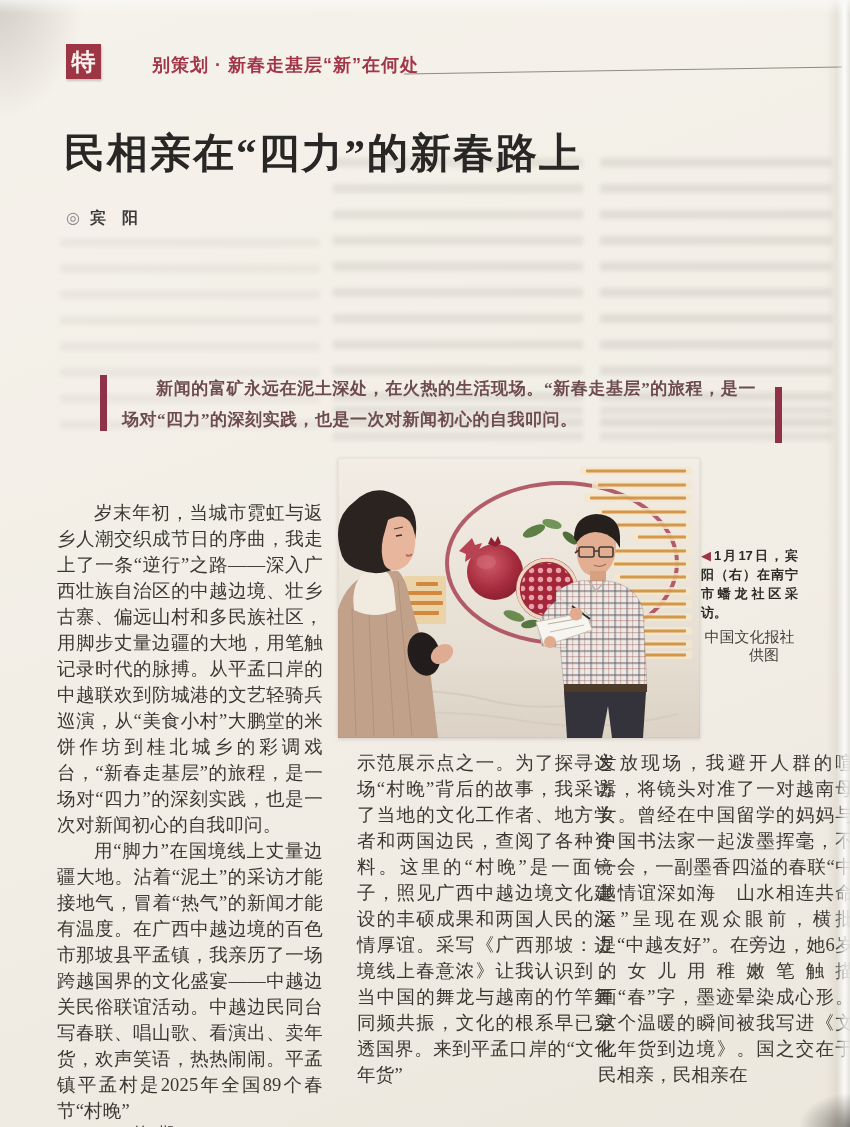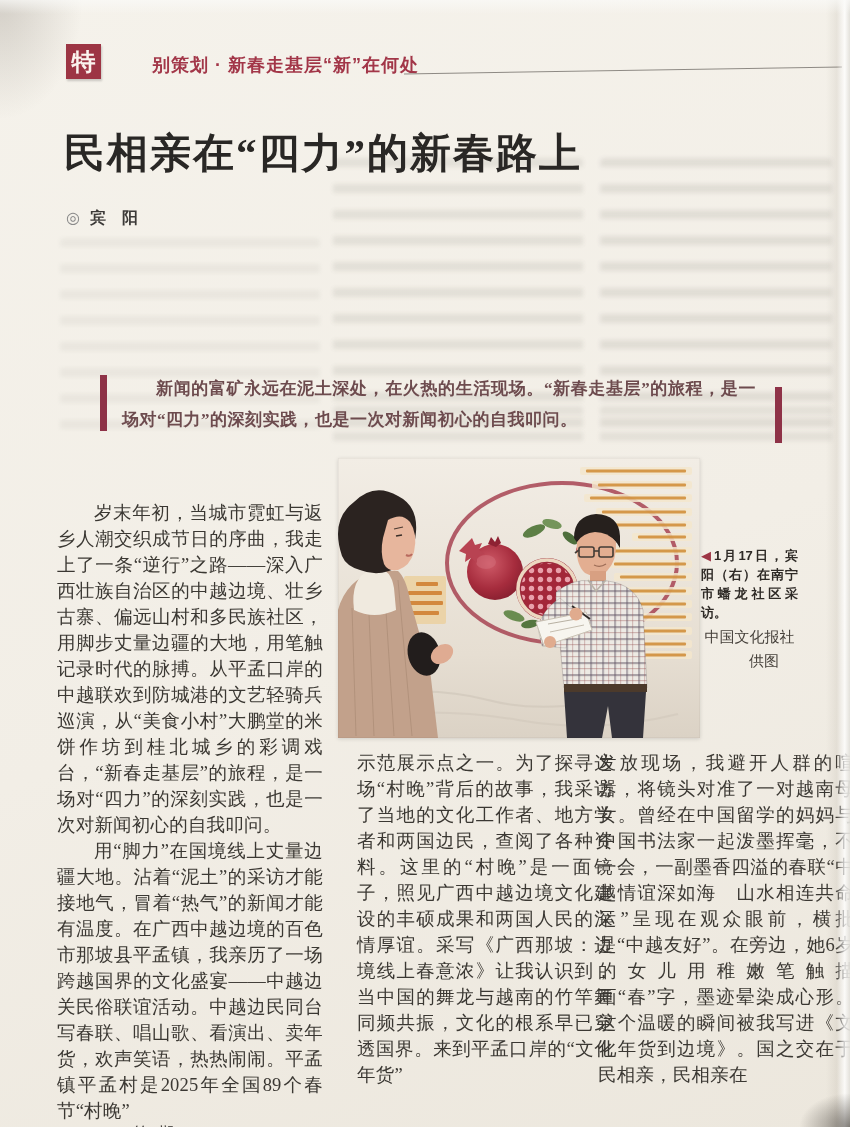"供图" div.credit { margin-top: 6px -> 0 }
